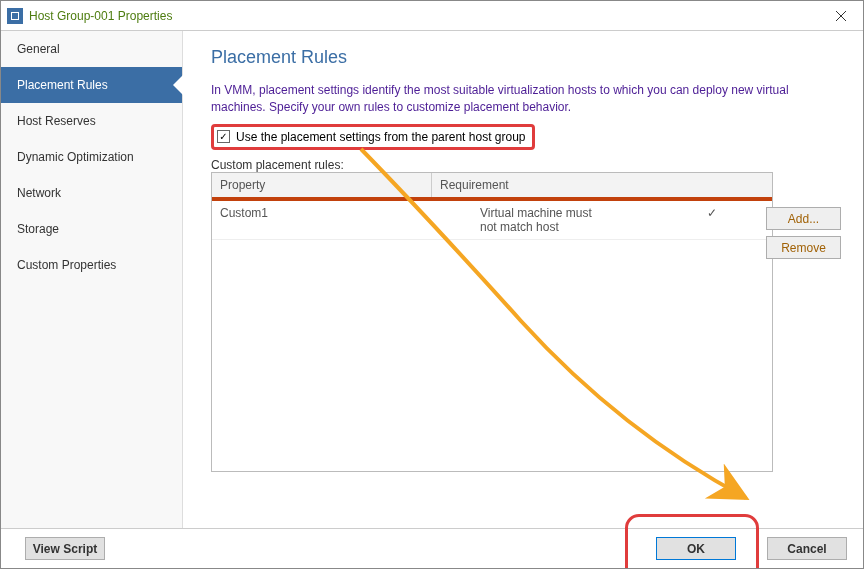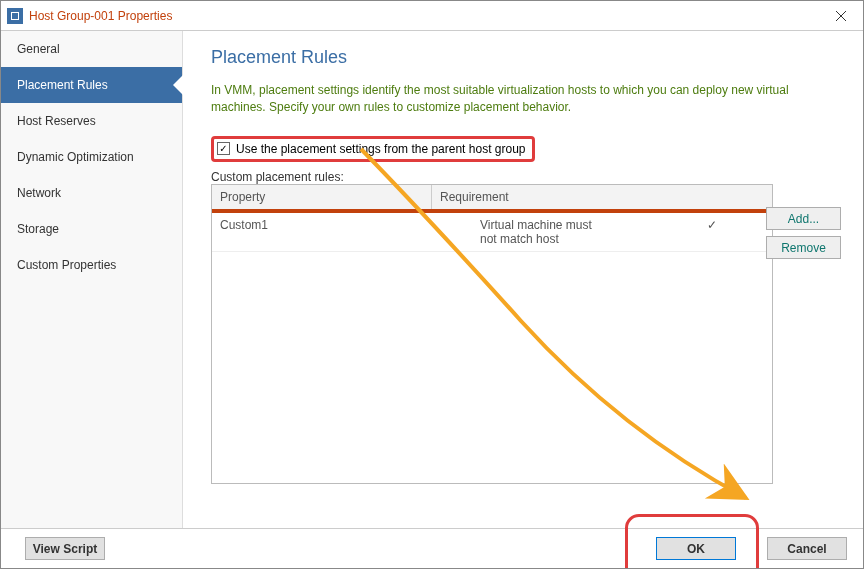"Host Group-001 Properties" .titlebar-title { color: #c2410c -> #4d7c0f }
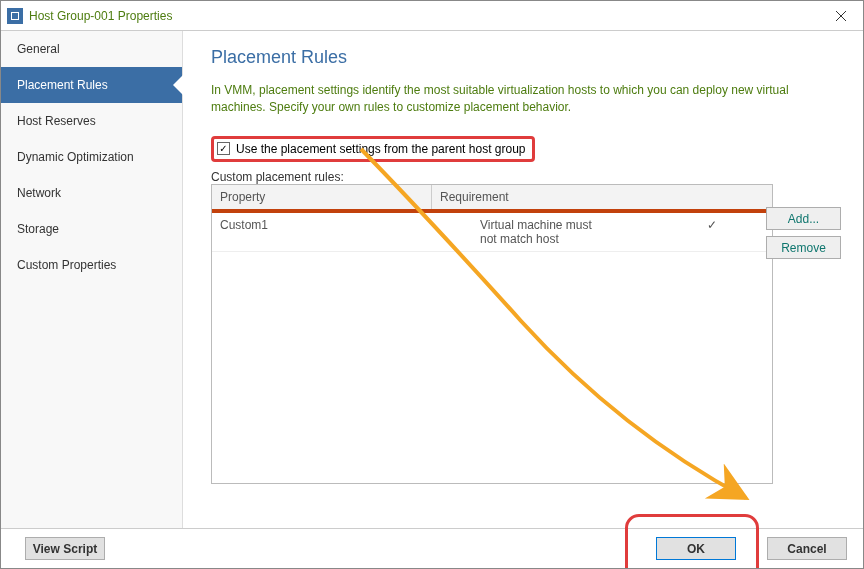"In VMM, placement settings identify" .description { color: #4d7c0f -> #4c1d95; margin-bottom: 20px -> 8px }
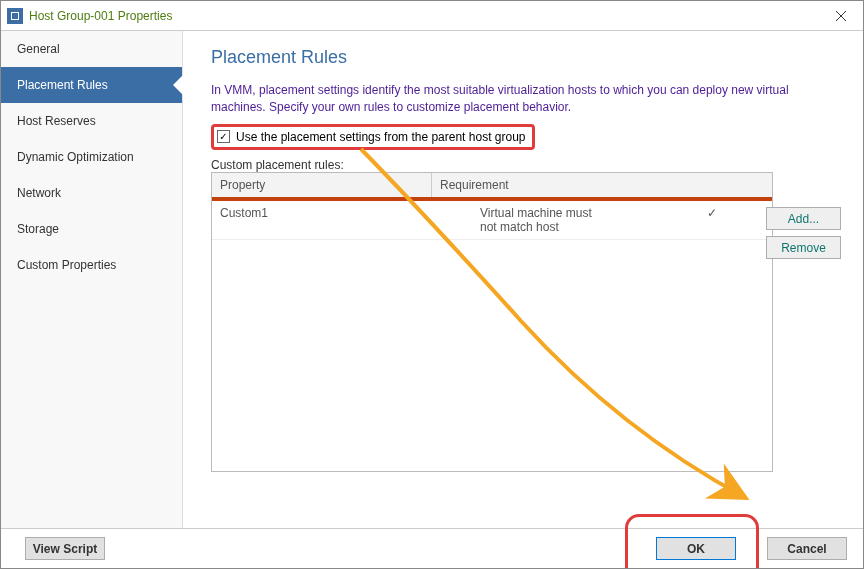"Add..." .btn:disabled { color: #0f766e -> #a16207 }
